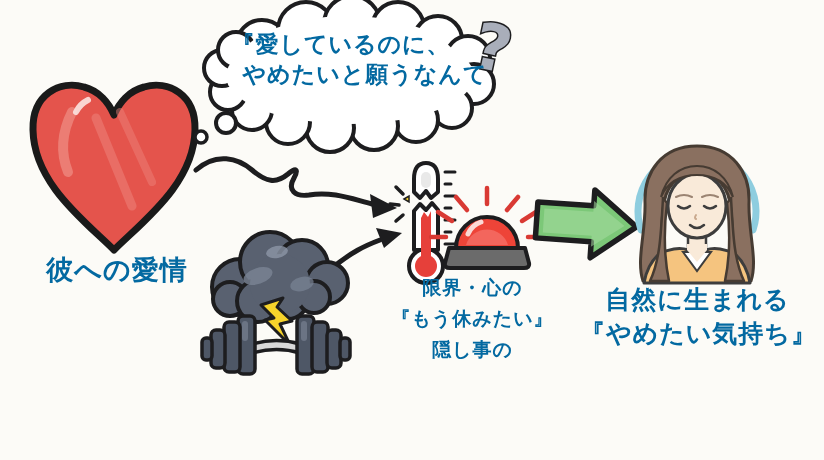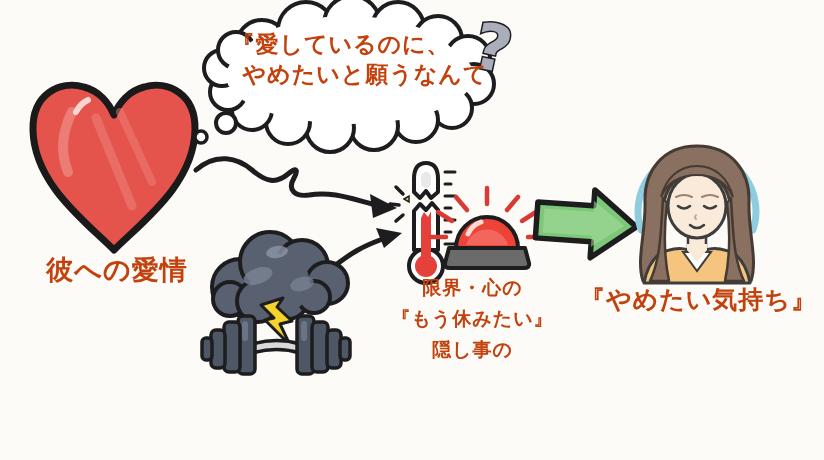"『愛しているのに、" .label { color: #c2410c -> #0369a1 }
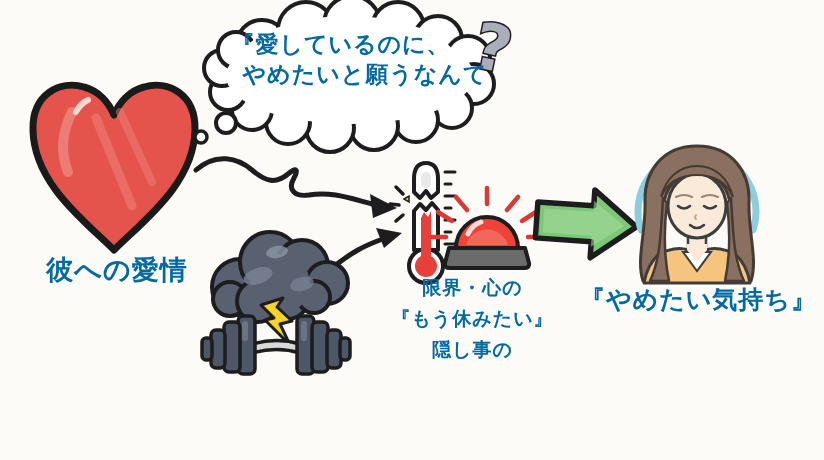"自然に生まれる" div { html: none -> <div>自然に生まれる</div> }
